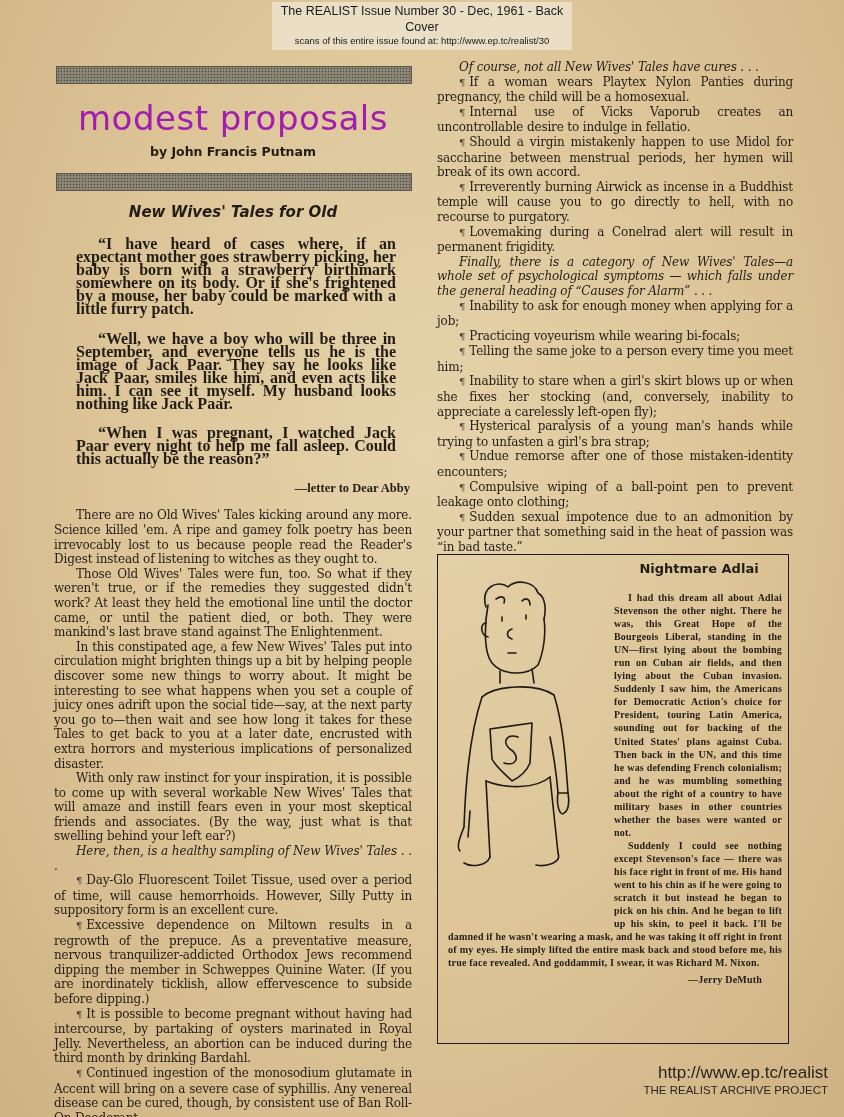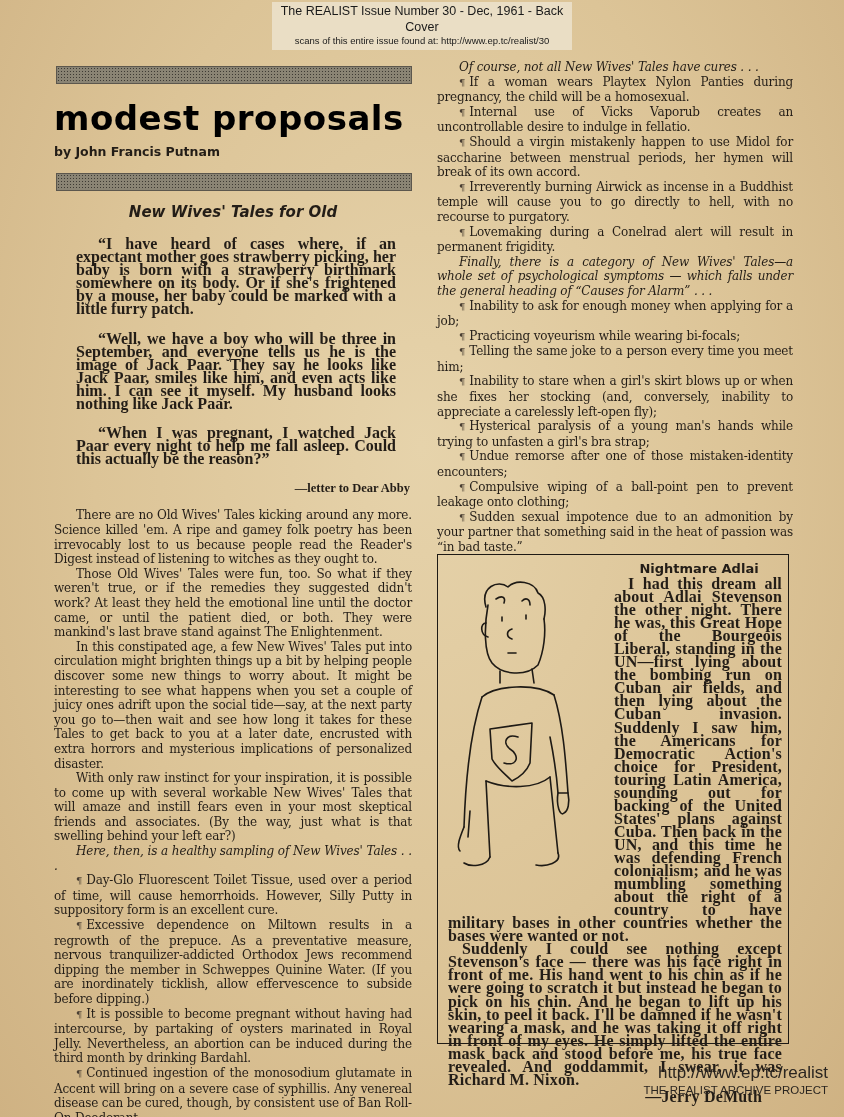"modest proposals" .title { color: #000000 -> #a21caf; font-weight: bold -> normal; text-align: left -> center }
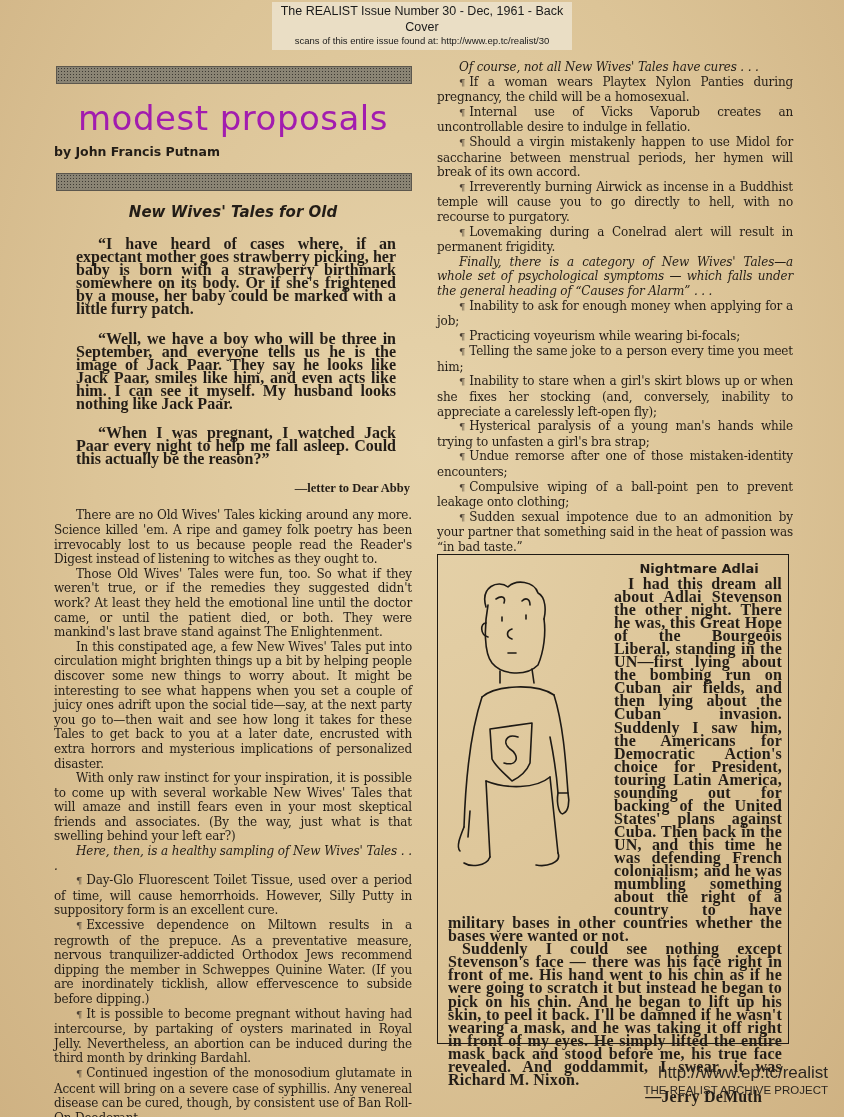"by John Francis Putnam" .byline { text-align: left -> center }
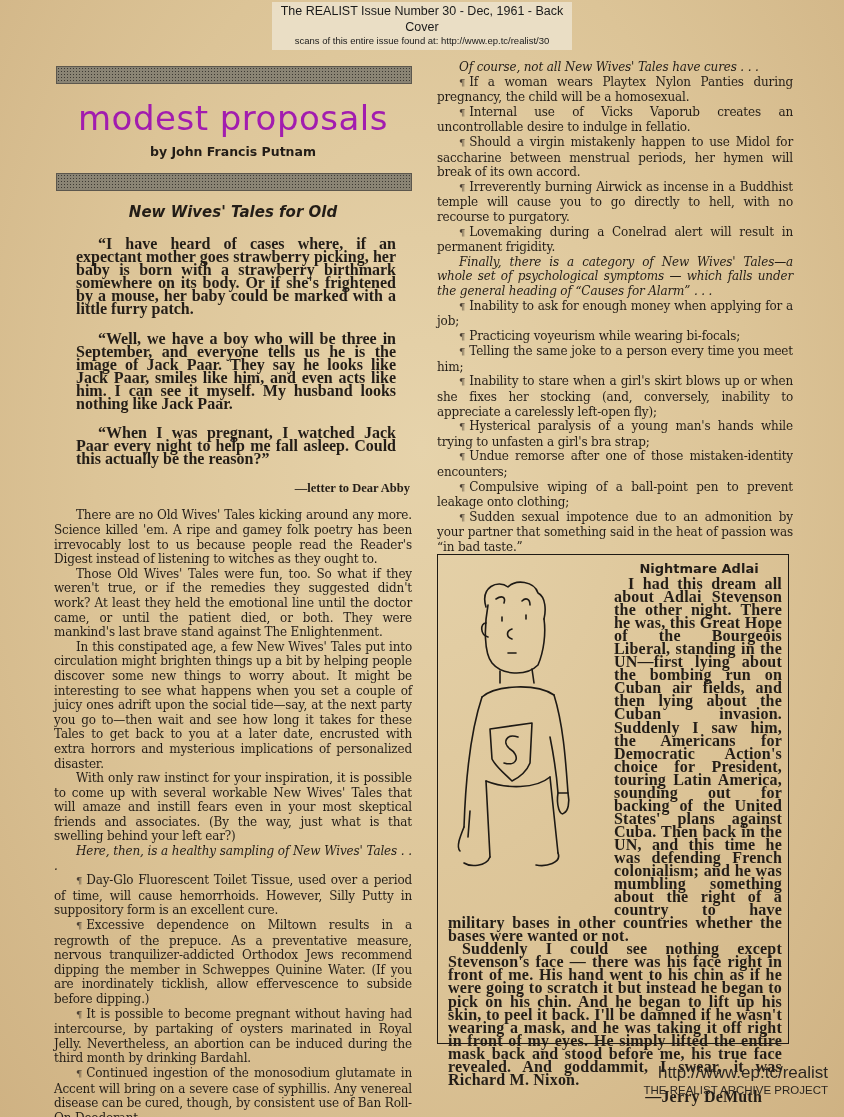"I had this dream all" .box-text { font-size: 16px -> 10px; top: 22px -> 36px }
